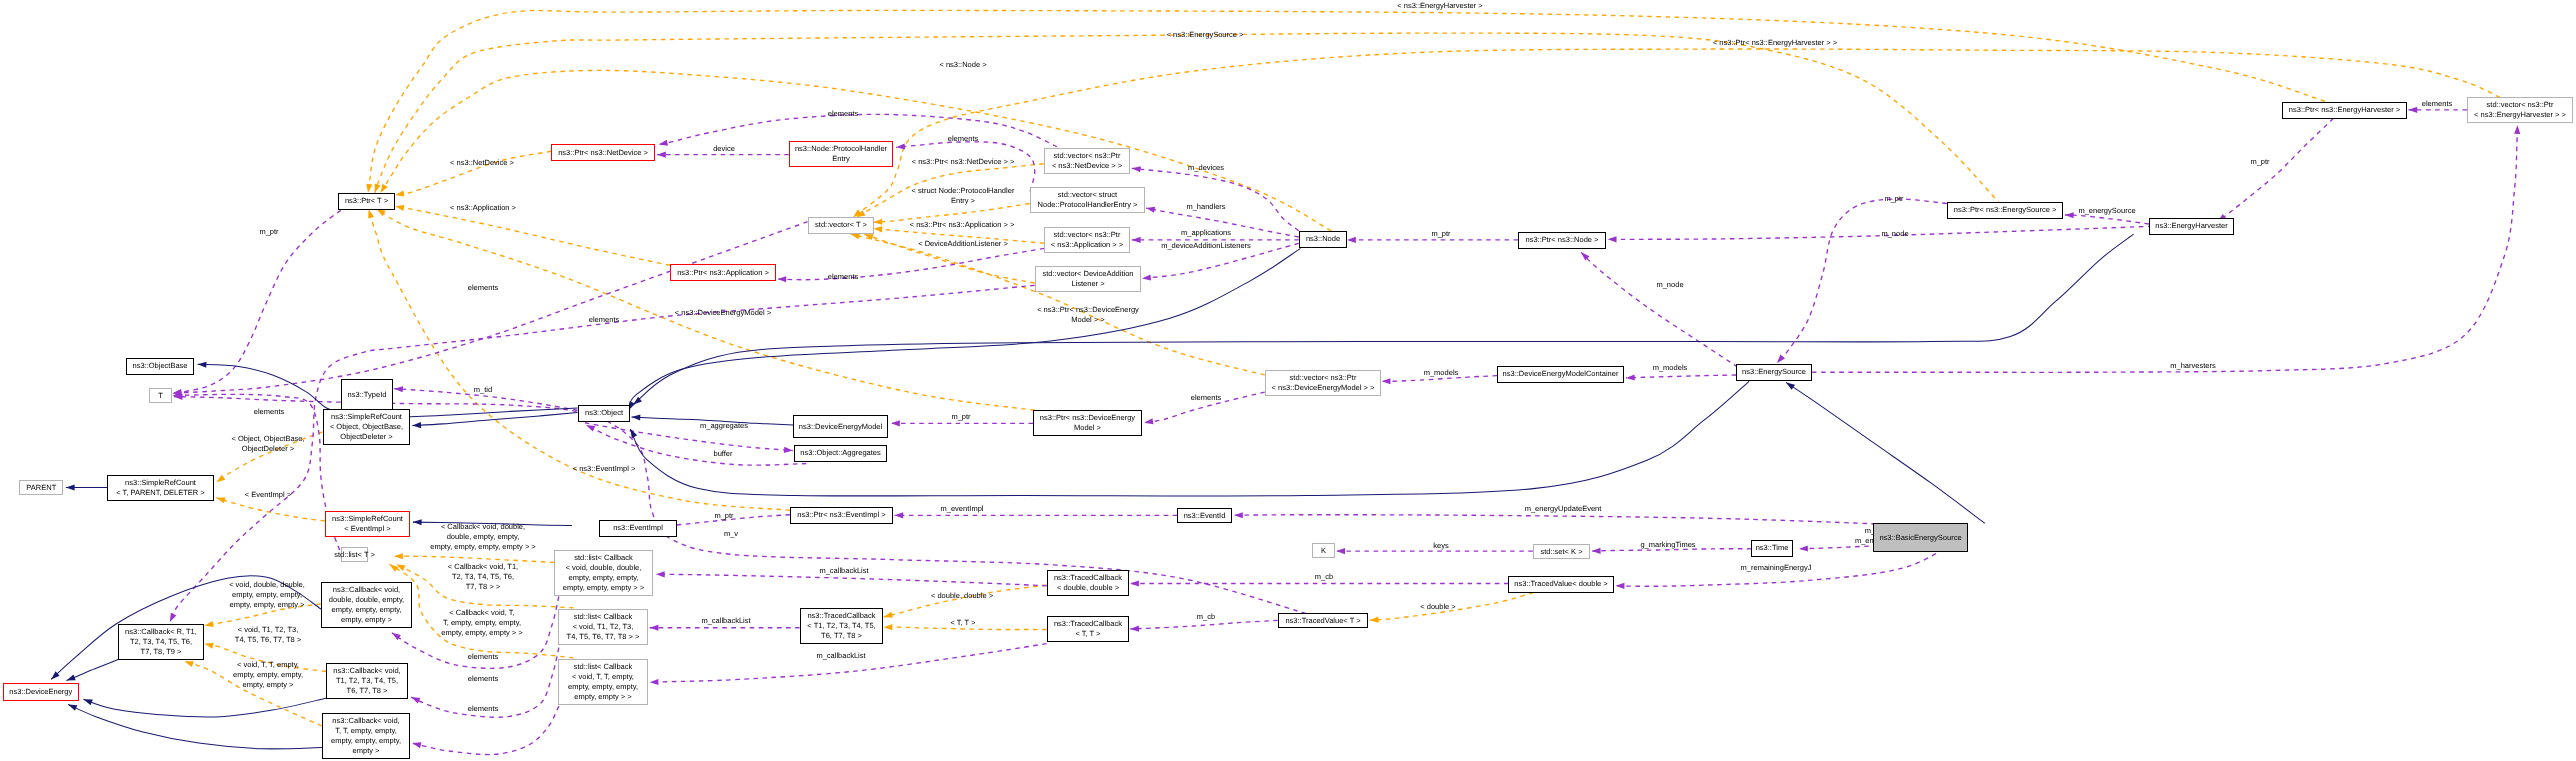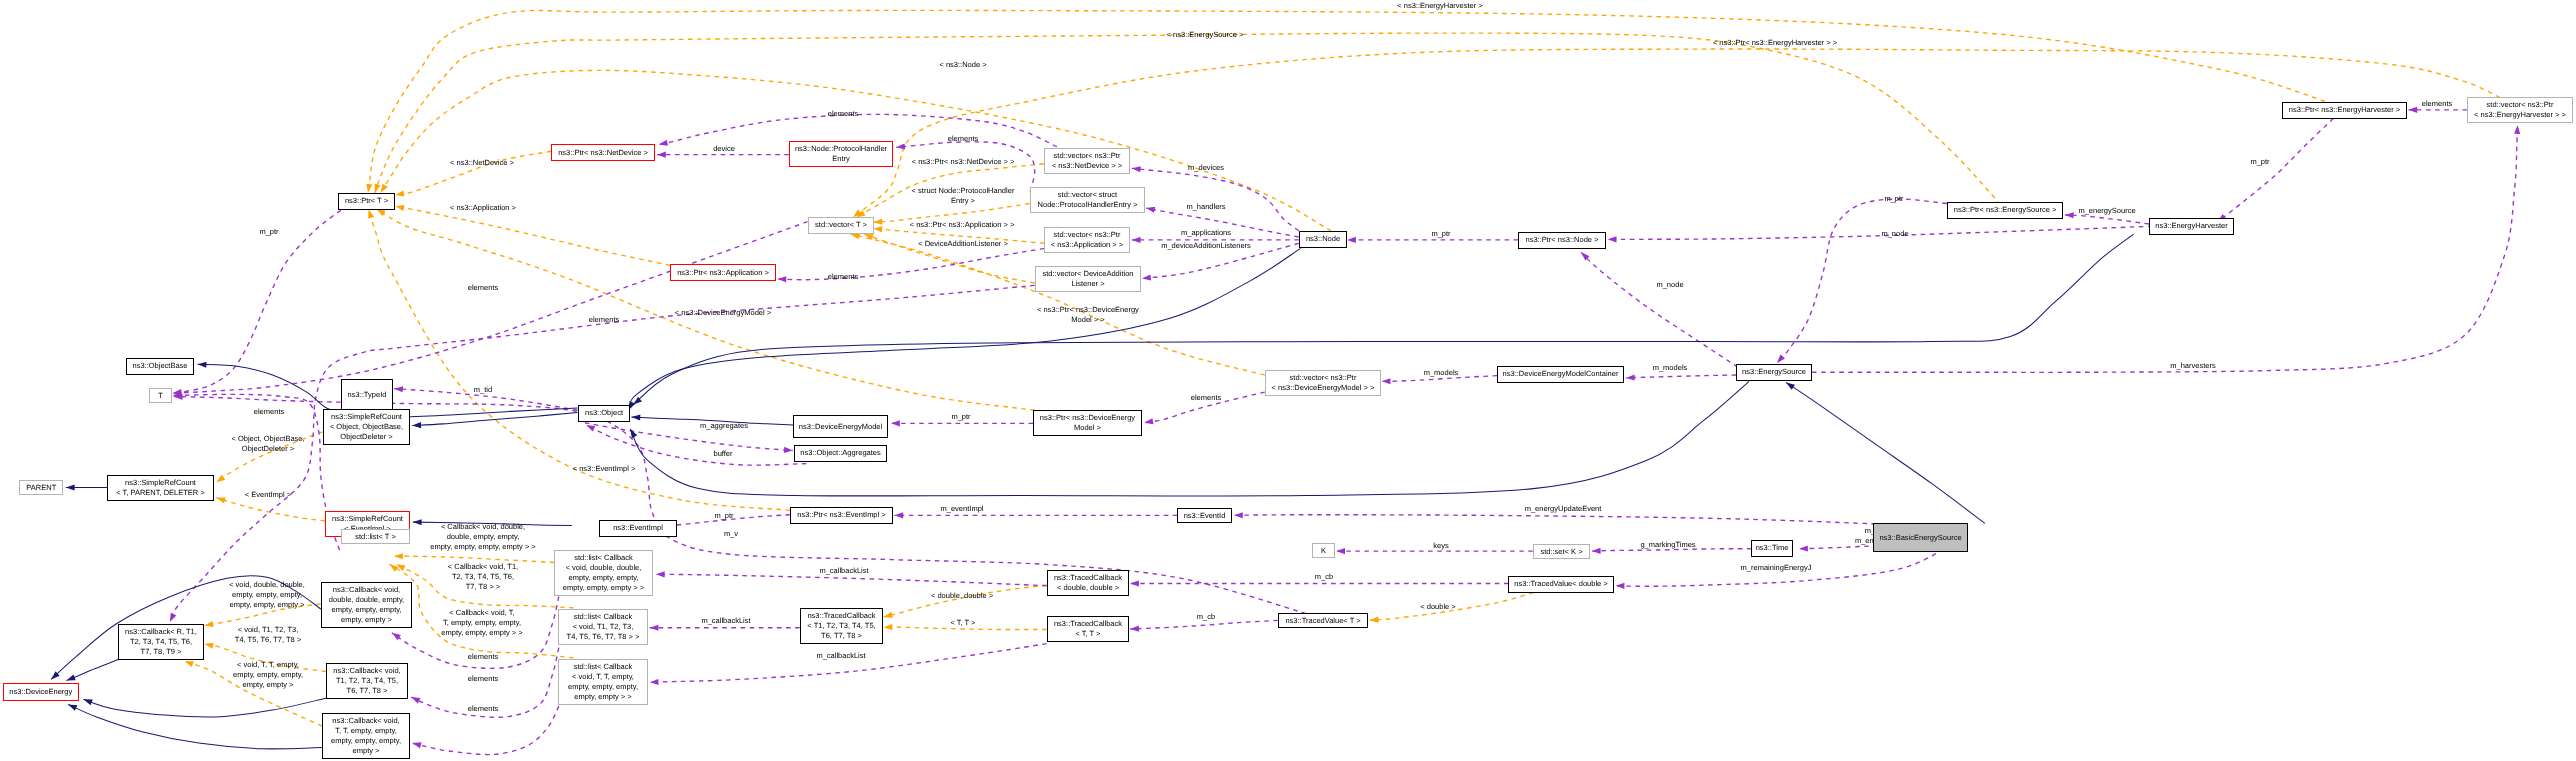"std::list< T >" div.node { top: 529px -> 547px; width: 69px -> 27px }
